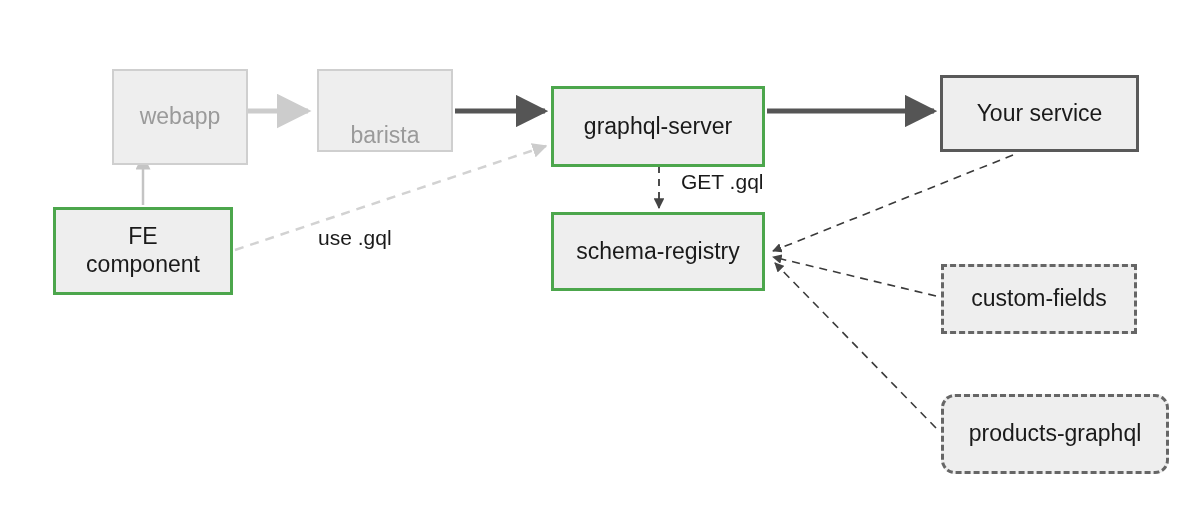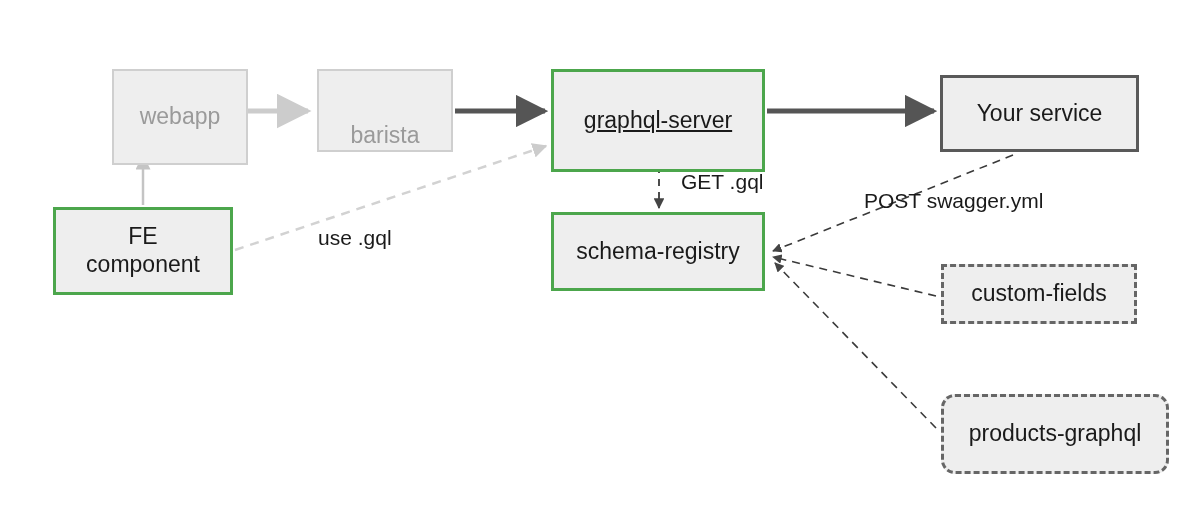"graphql-server" div.node { height: 103px -> 81px; text-decoration: underline -> none; top: 69px -> 86px }
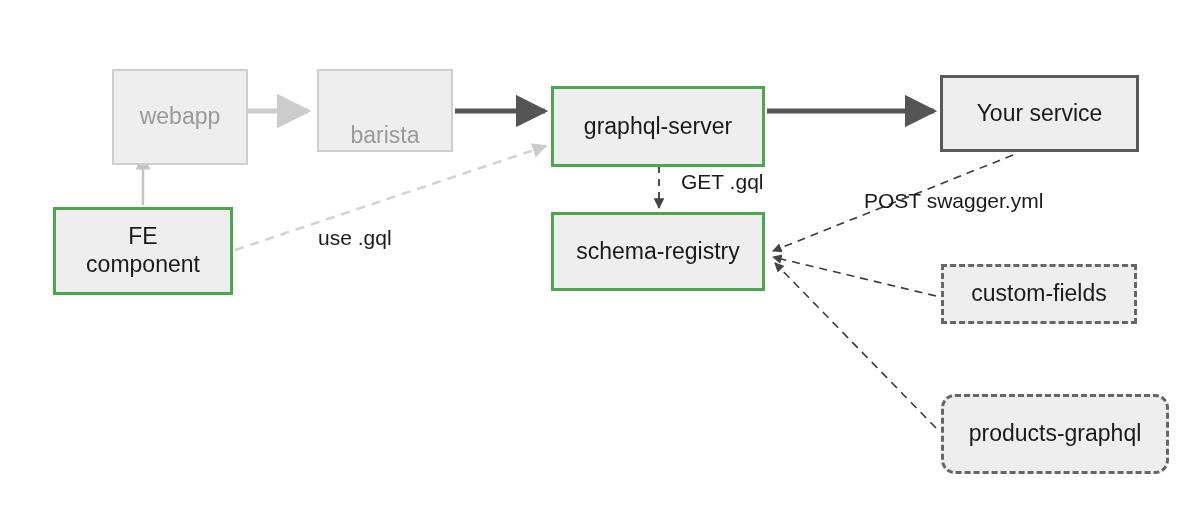"POST swagger.yml" div.edge-label { html: <div>POST swagger.yml</div> -> none }
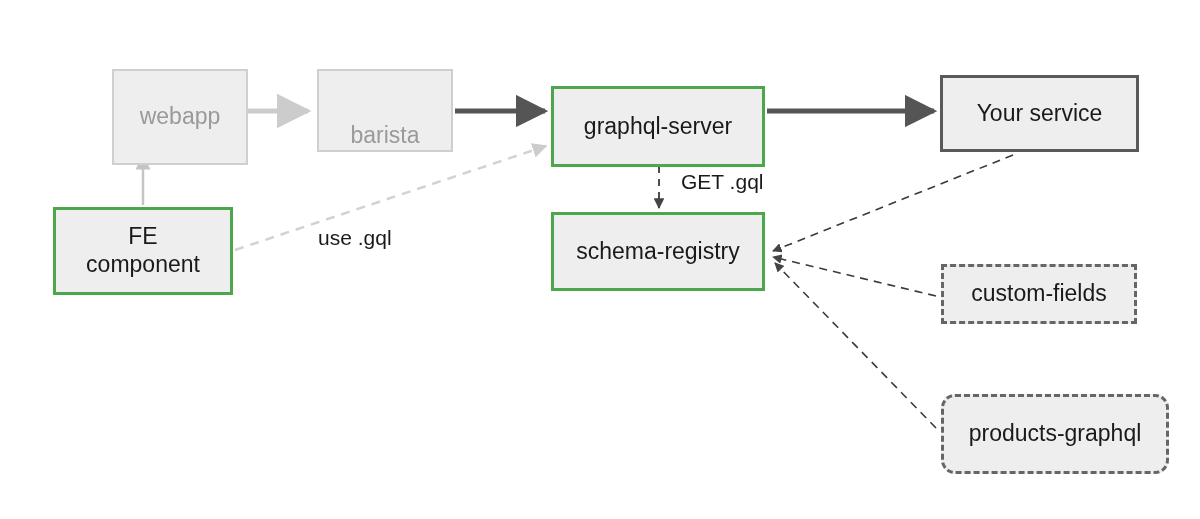"custom-fields" div.node { height: 60px -> 70px }
